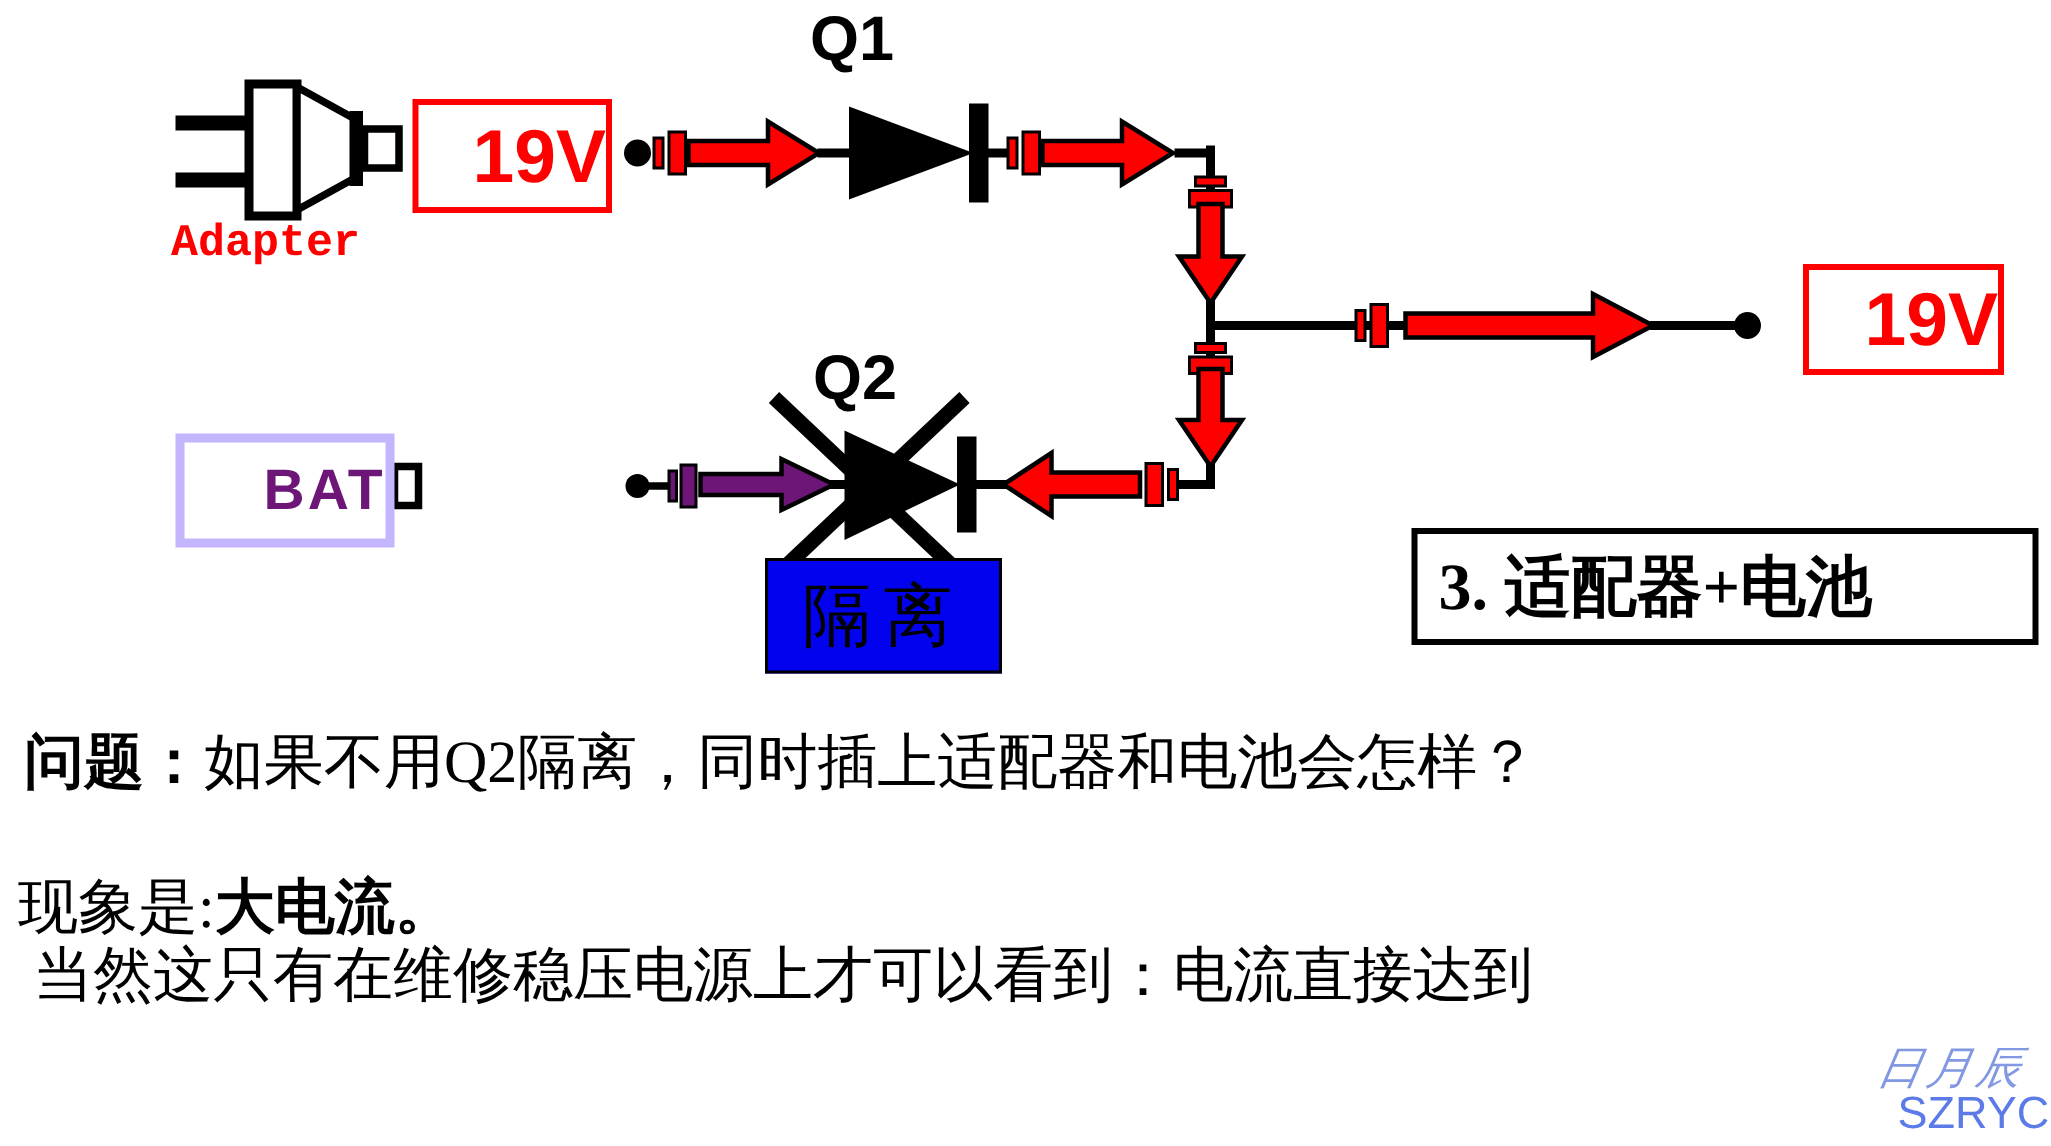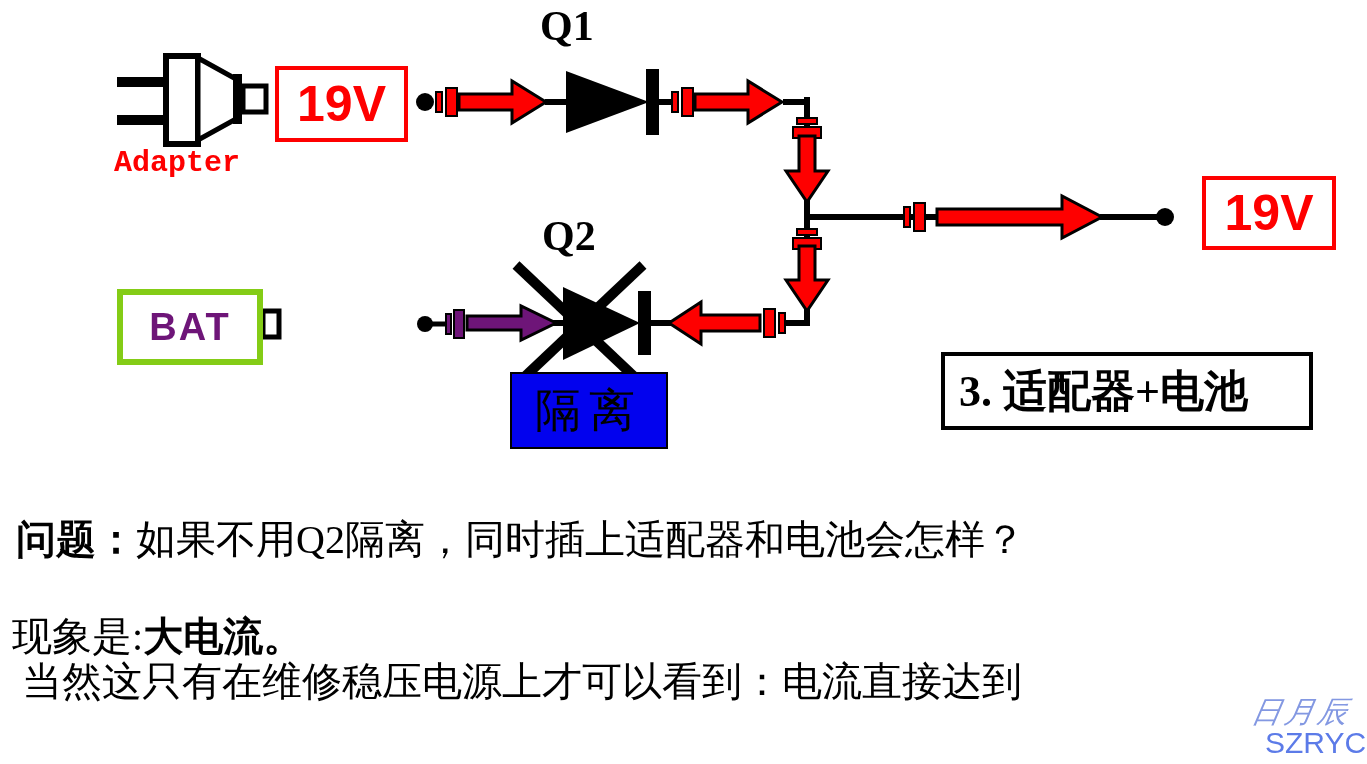"Q1" .q-label { font-family: Liberation Serif, serif -> none }
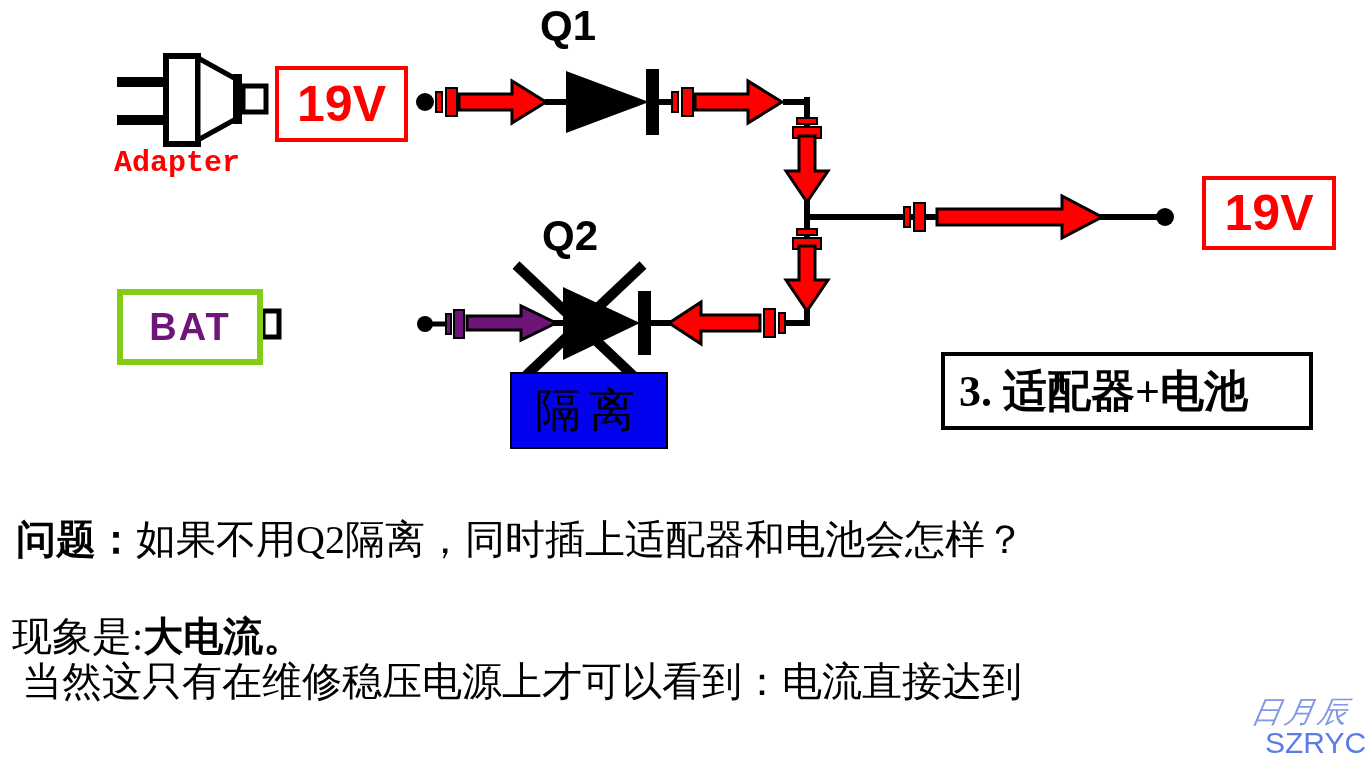"19V" .vbox { justify-content: center -> flex-end }
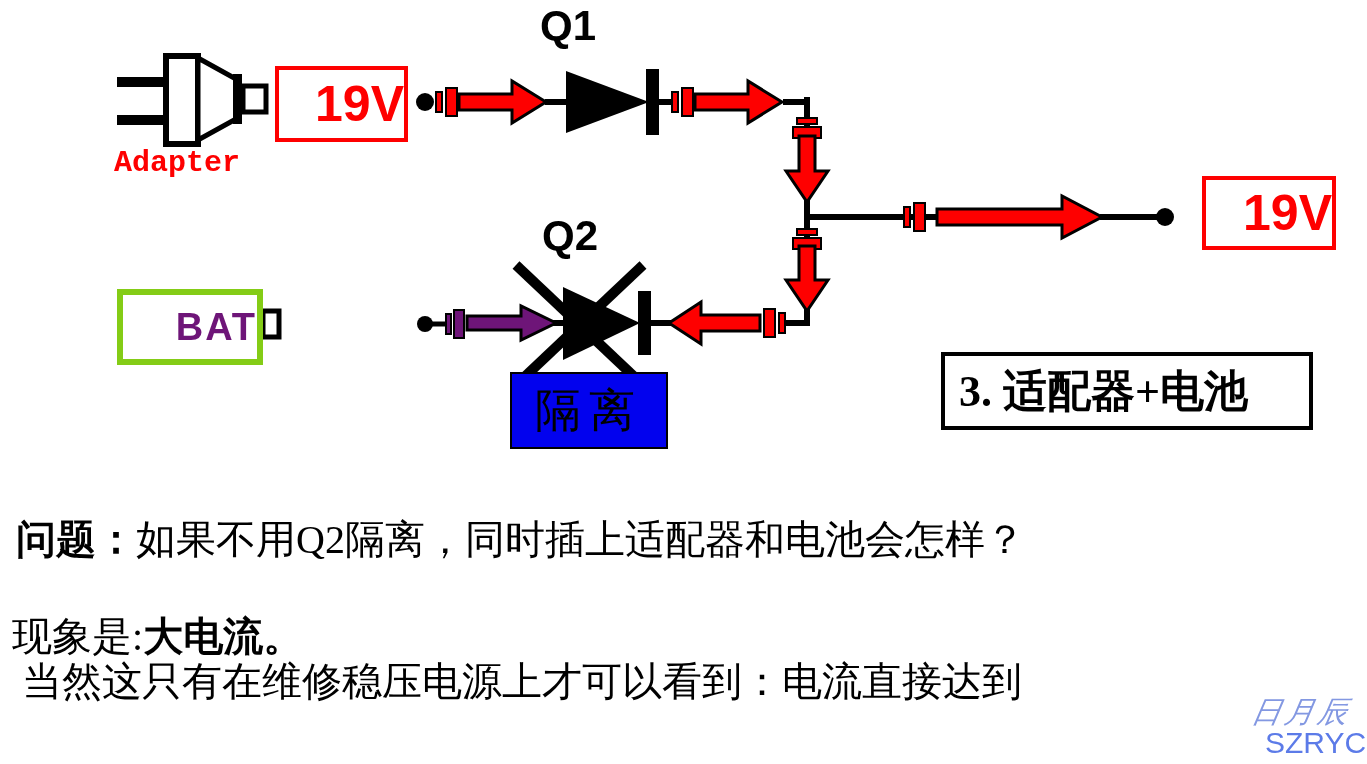"Q2" div.abs { top: 212px -> 228px }
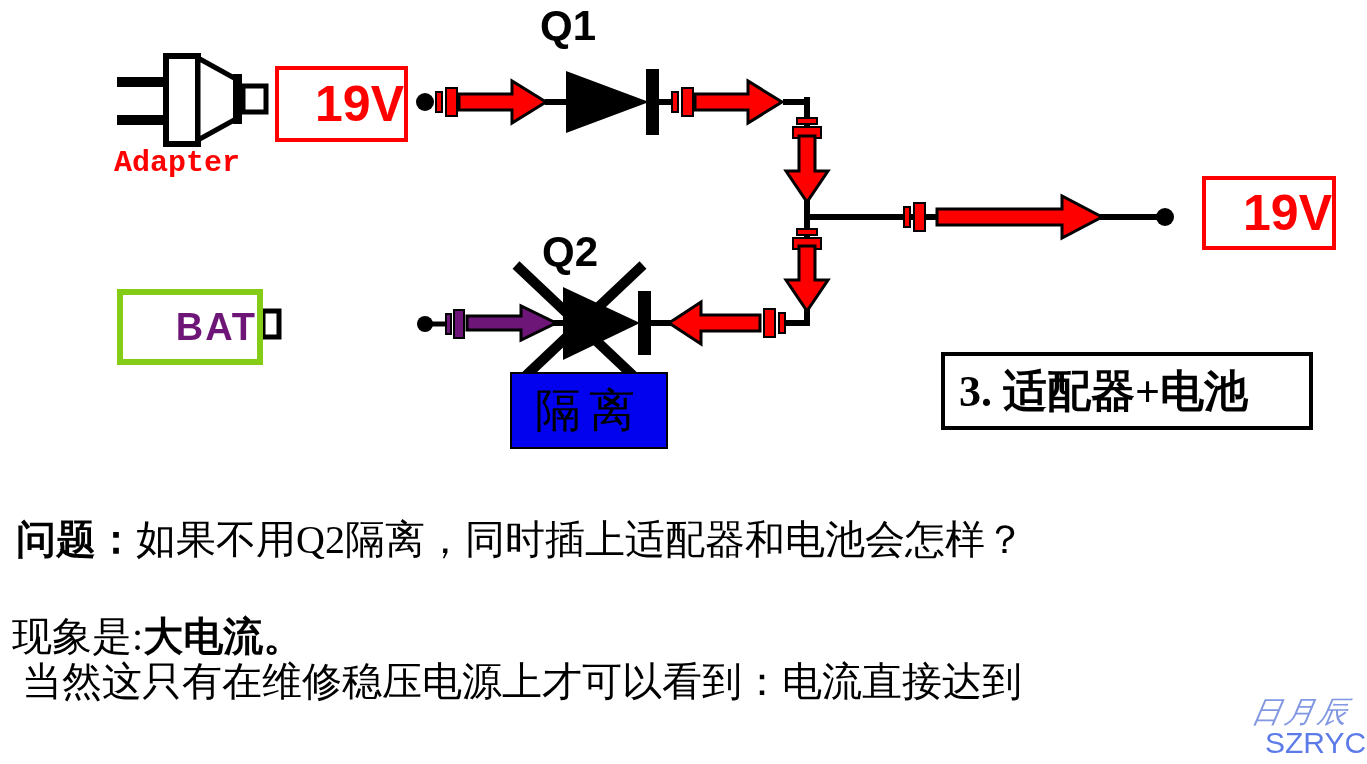"BAT" .bat-box { border: 6px solid #84cc16 -> 6px solid #c4b5fd }
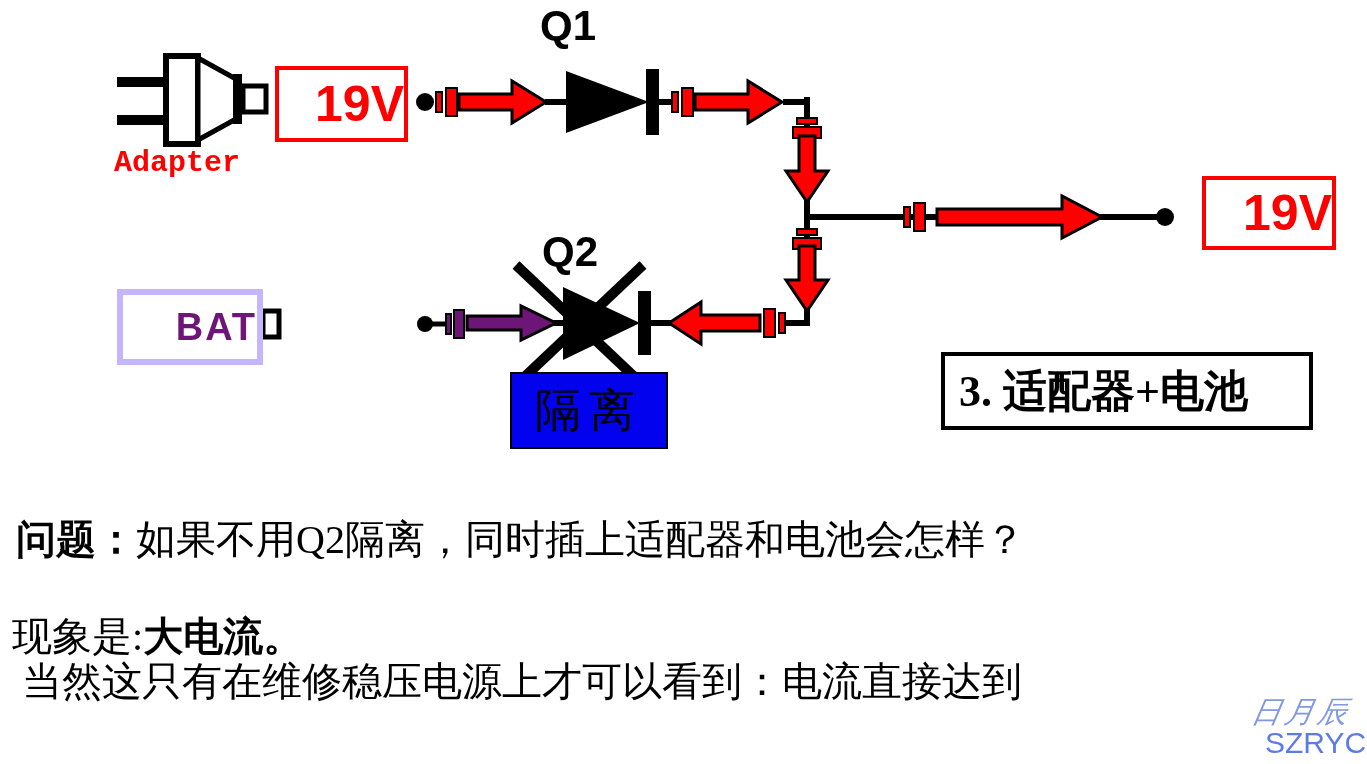"3. 适配器+电池" div.abs { width: 372px -> 418px }
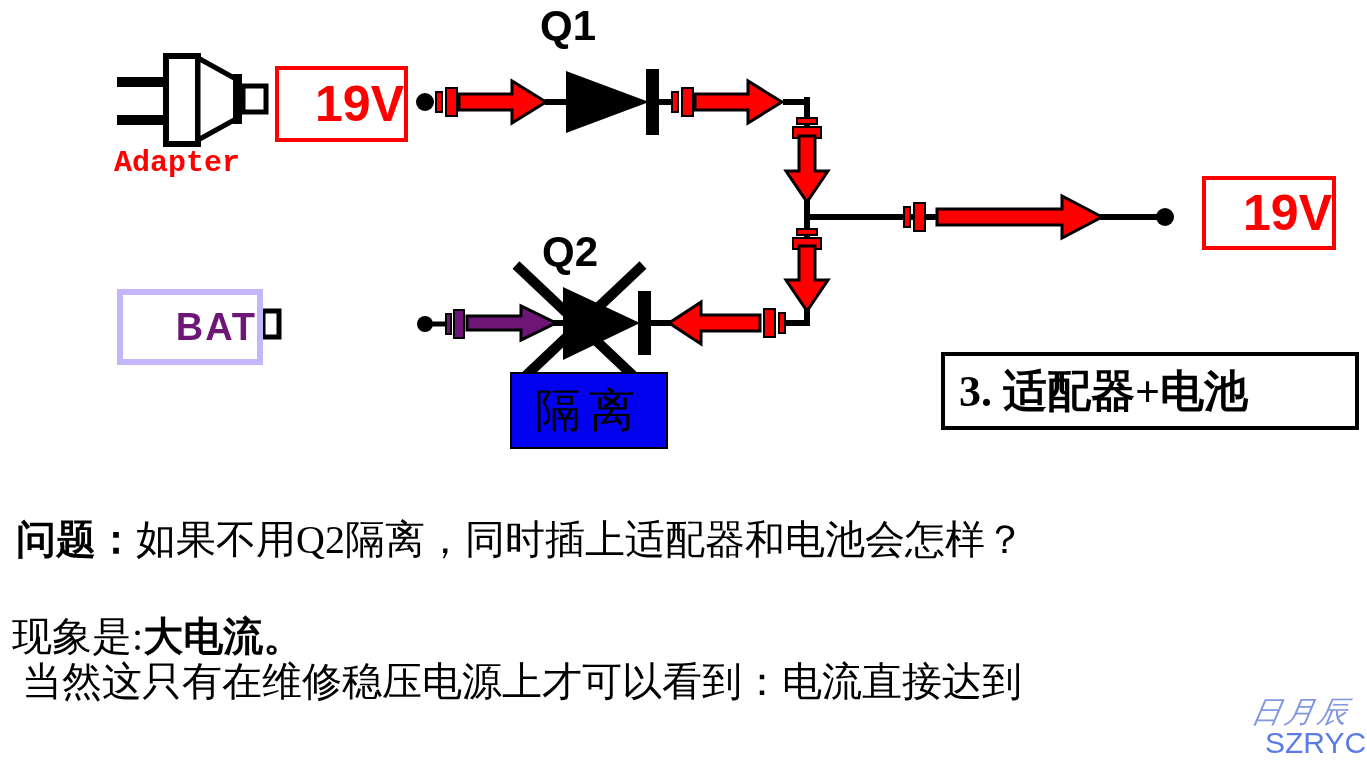"问题：如果不用Q2隔离，同时插上适配器和电池会怎样？" .para { margin-top: 32px -> none }
